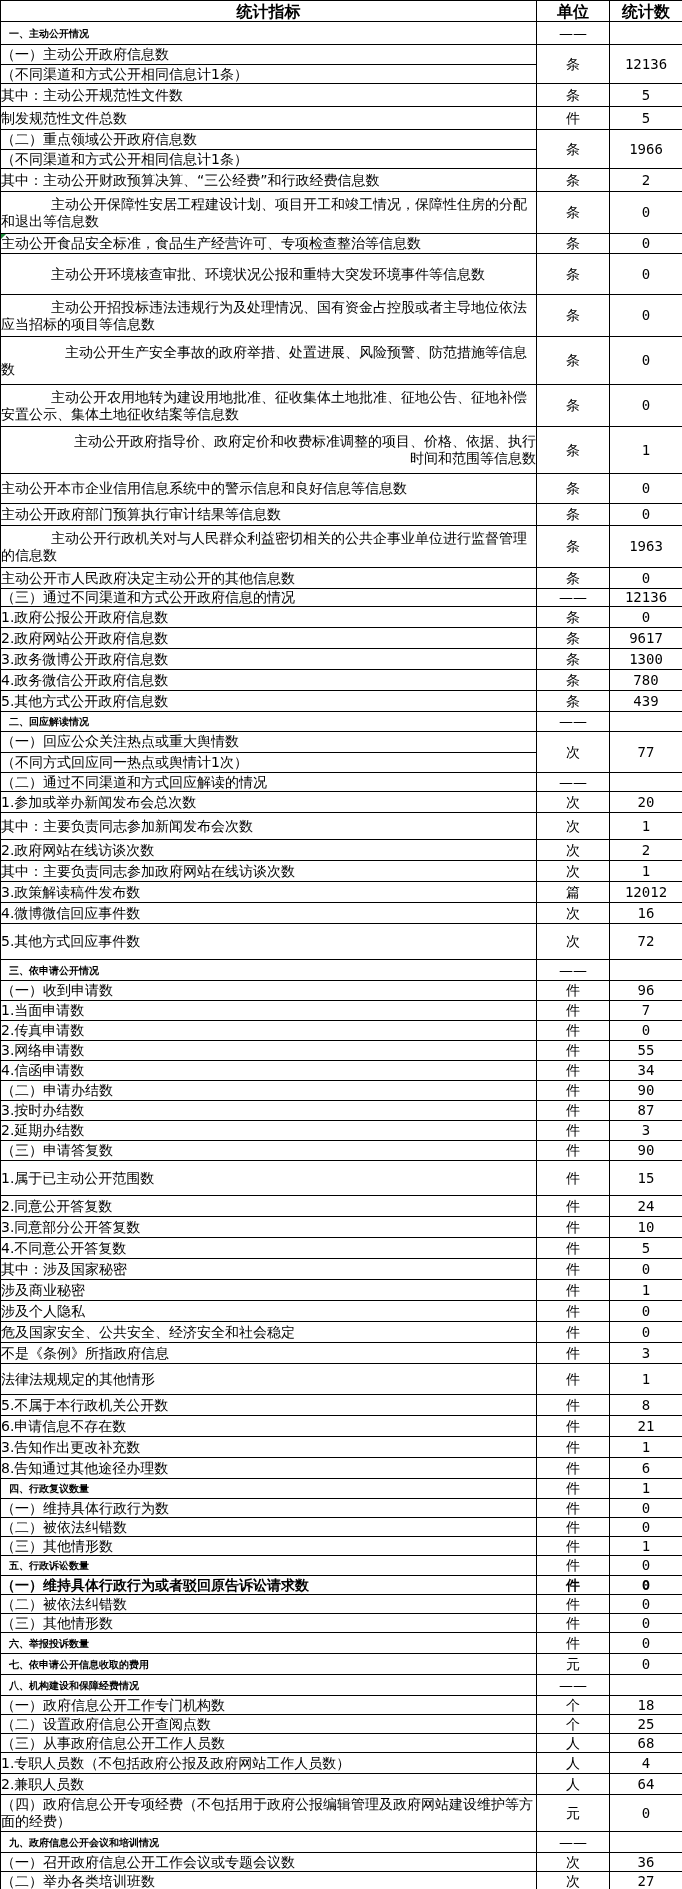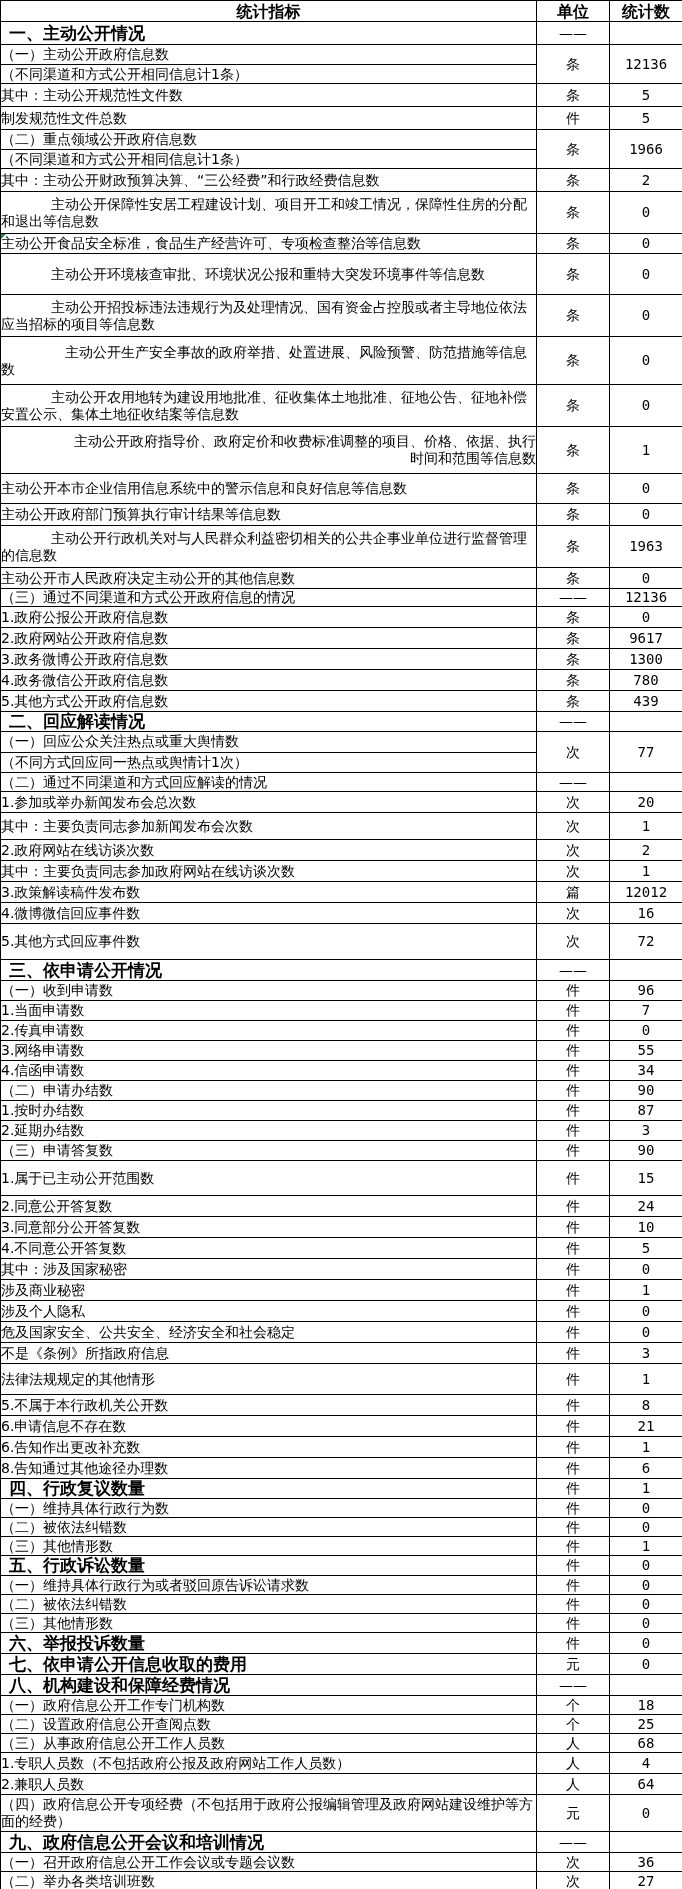"一、主动公开情况" tr.section td.label { font-size: 17px -> 10px }
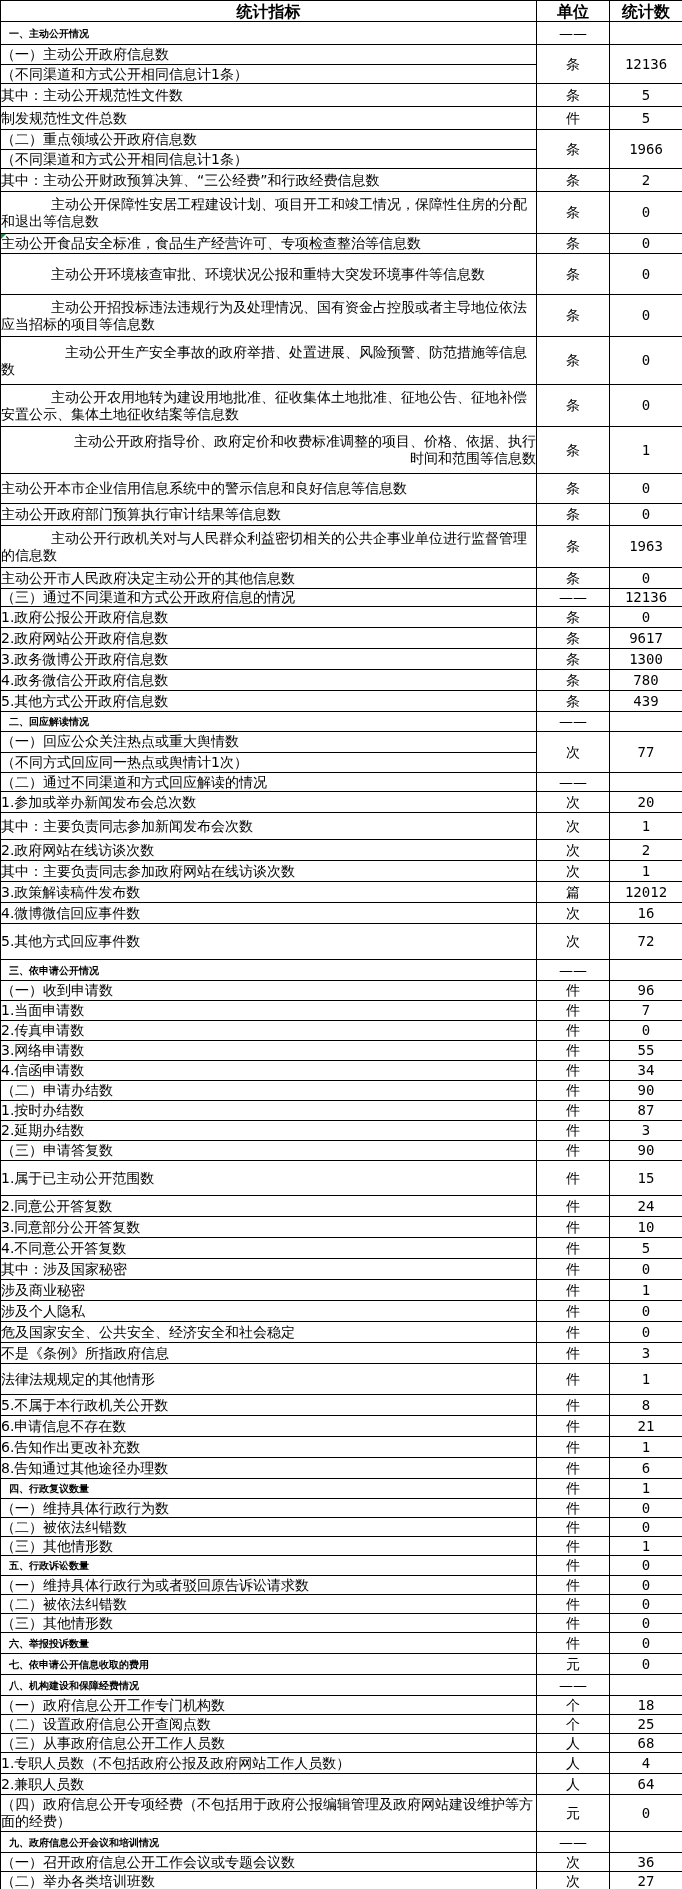"1.按时办结数" span { text: 1 -> 3 }
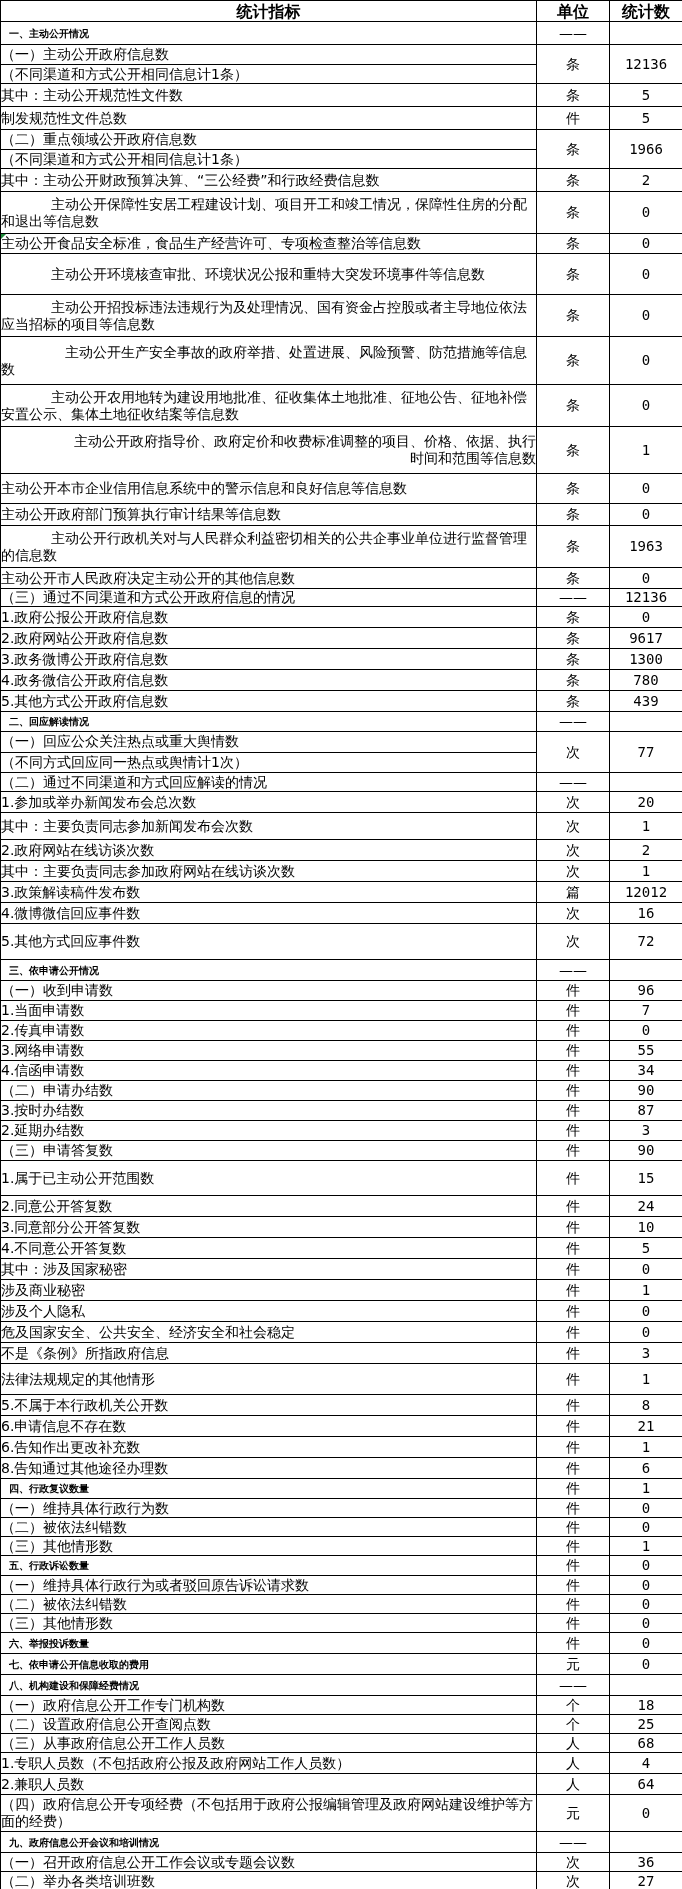"6.告知作出更改补充数" span { text: 6 -> 3 }
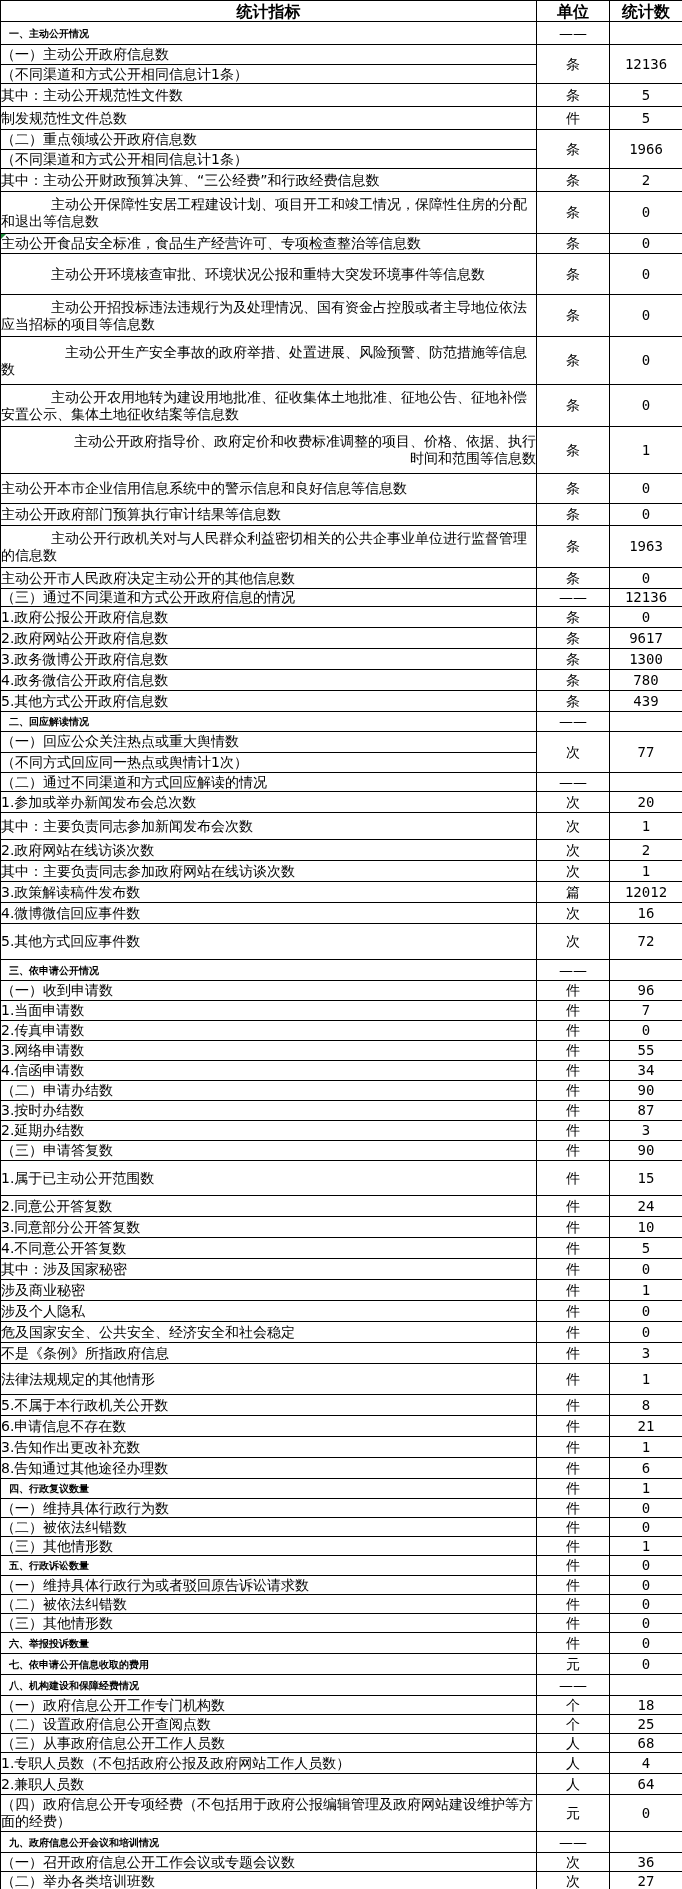"（一）维持具体行政行为或者驳回原告诉讼请求数" tr { font-weight: none -> bold }
